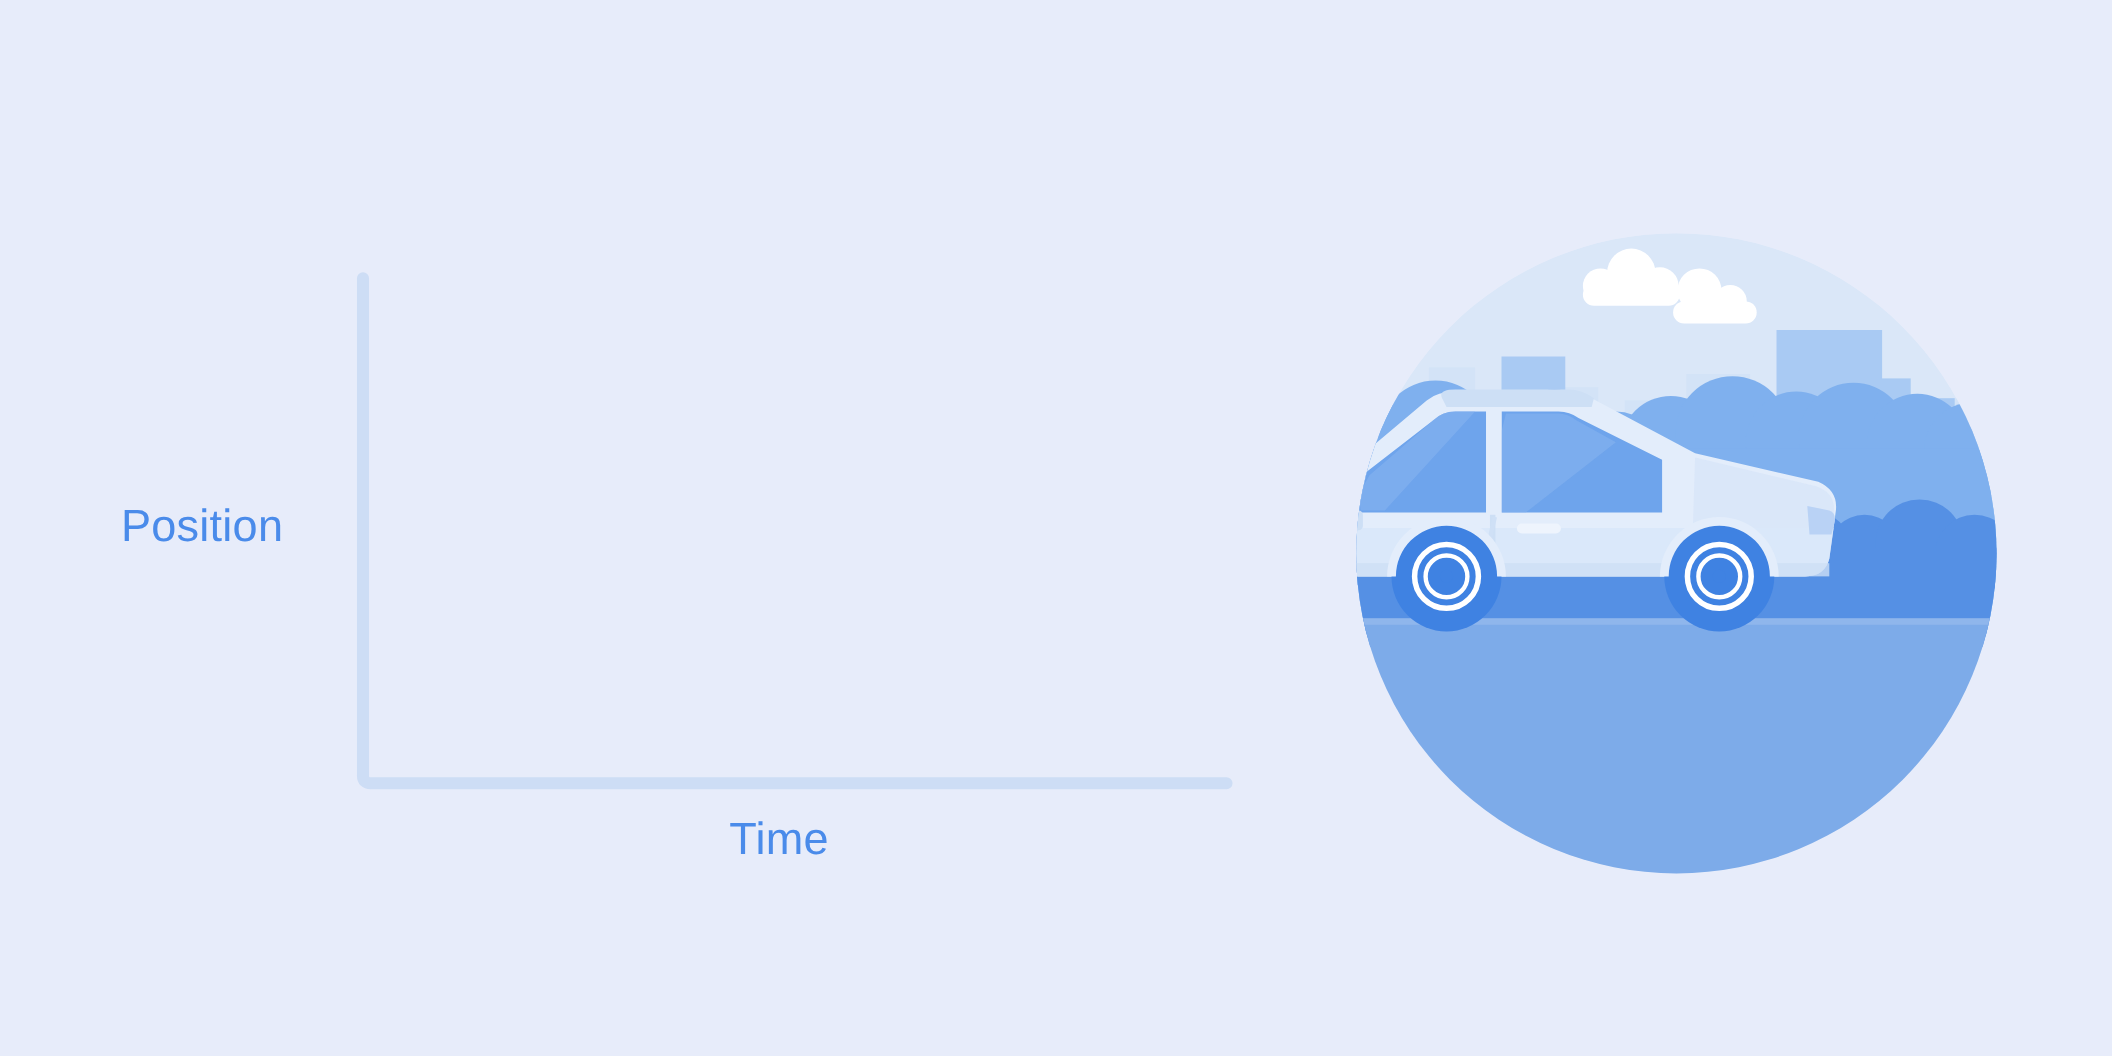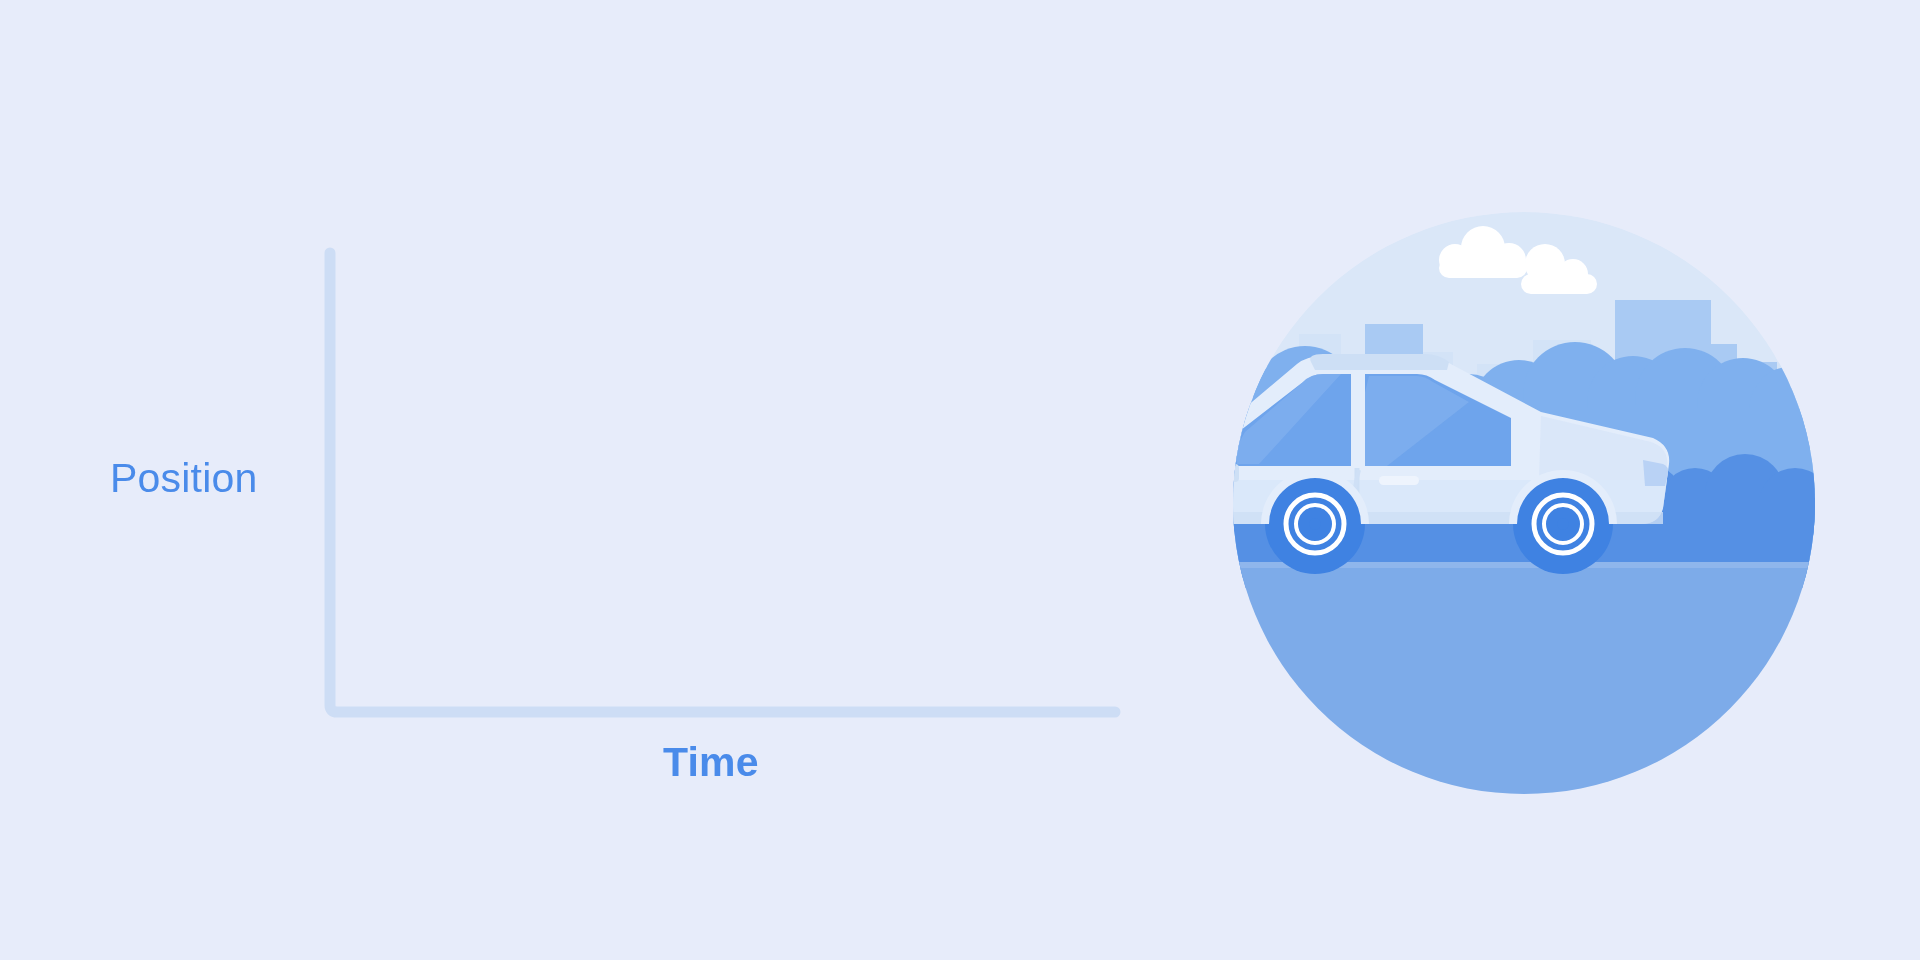"Time" #label-time { font-weight: bold -> none }
